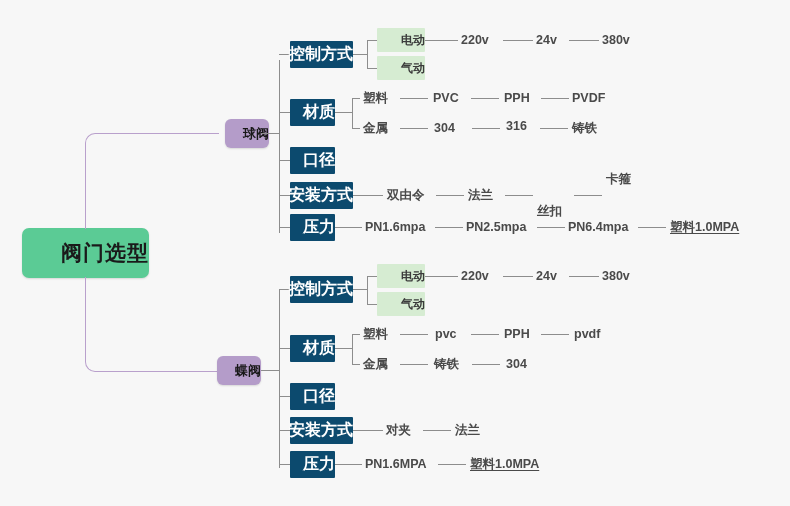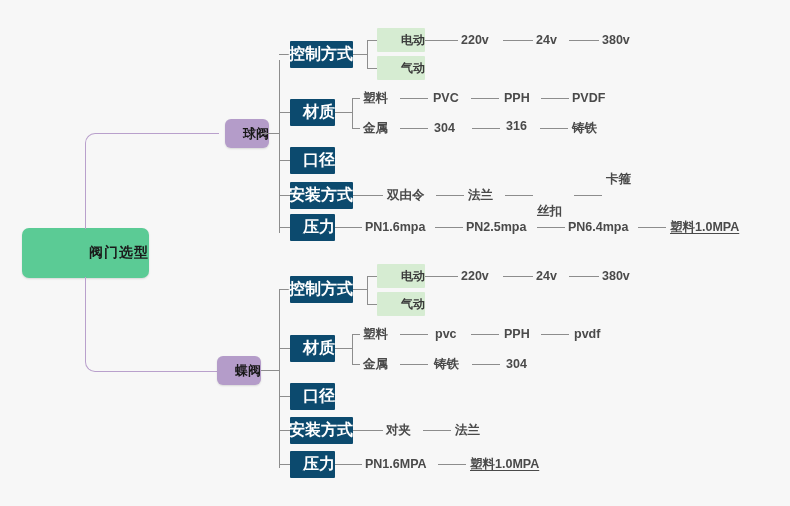"阀门选型" .node-root { font-size: 14px -> 21px }
